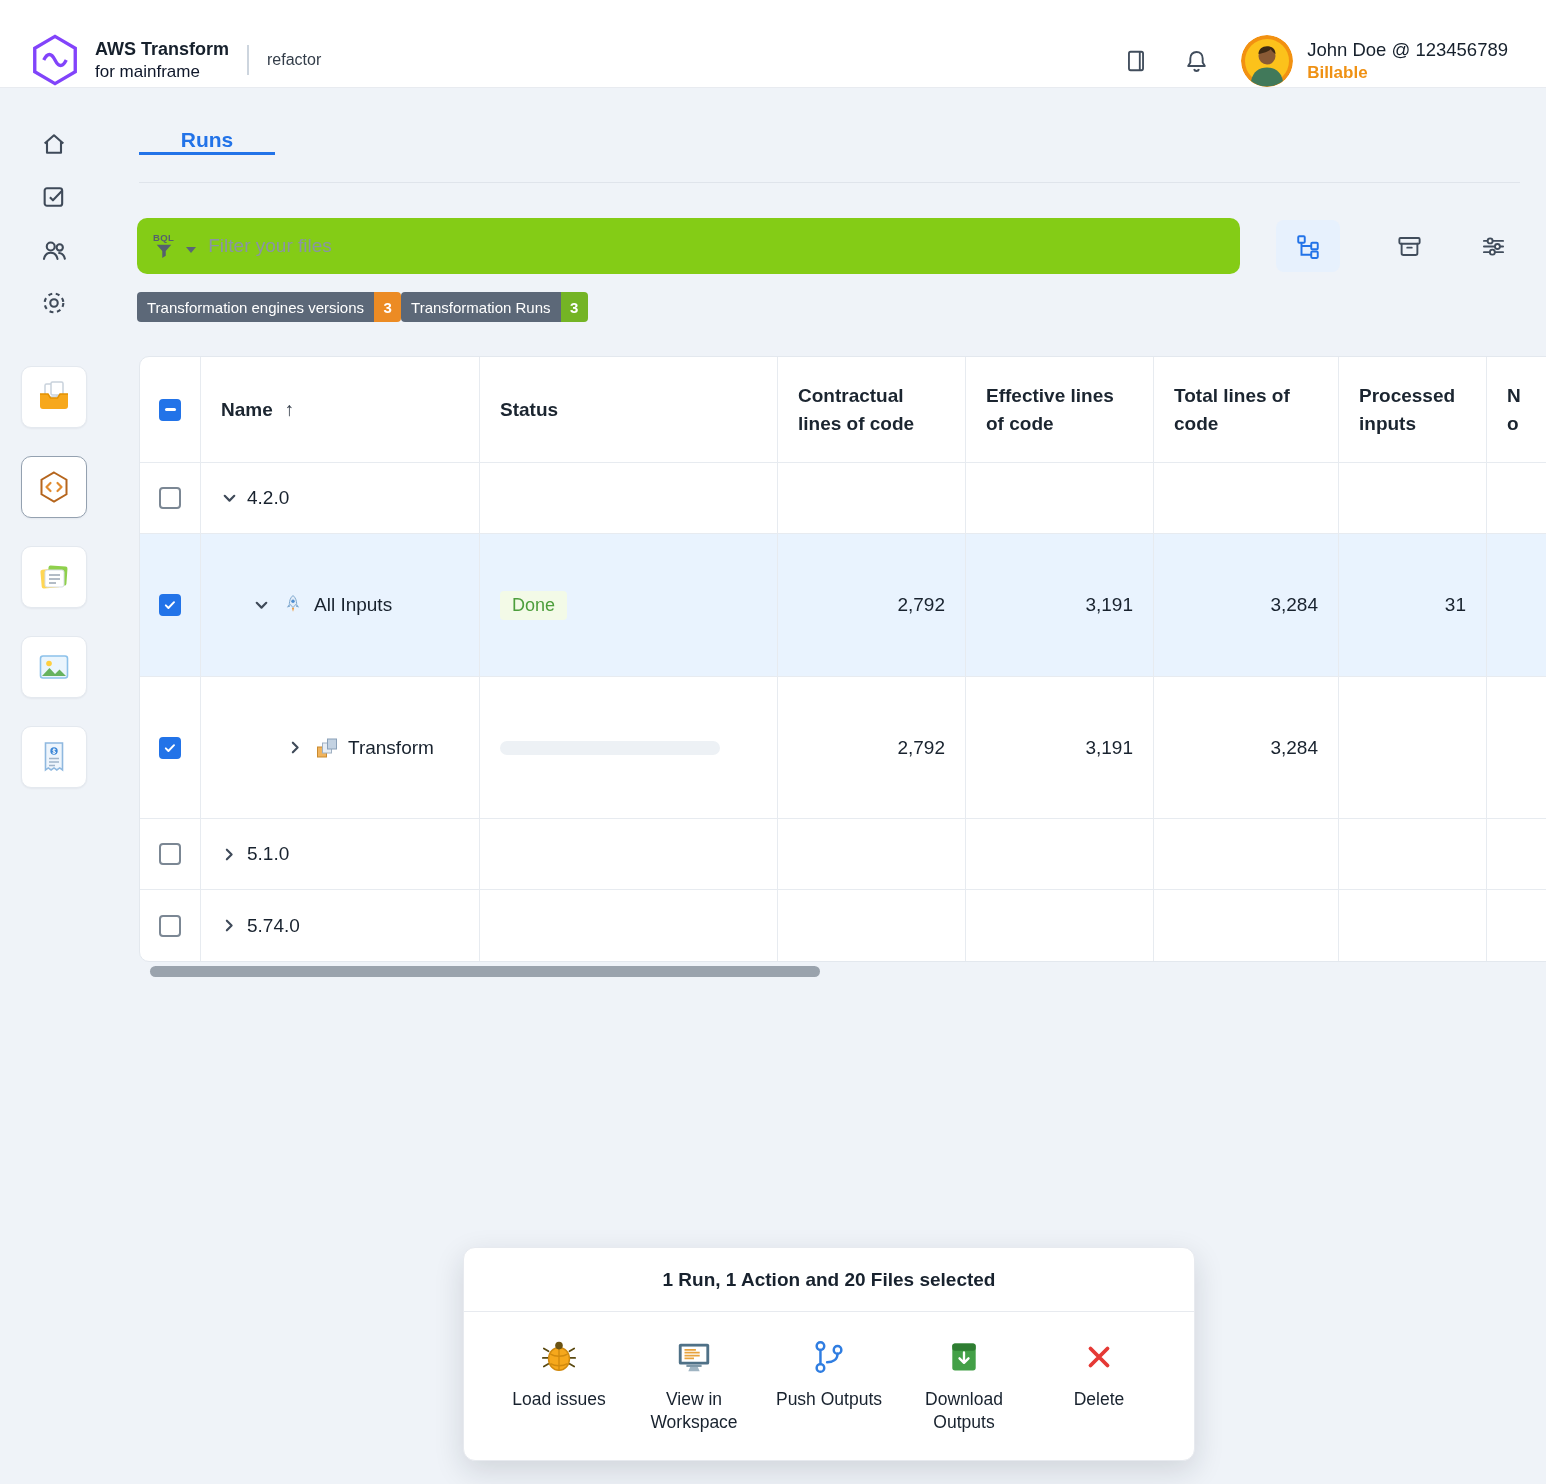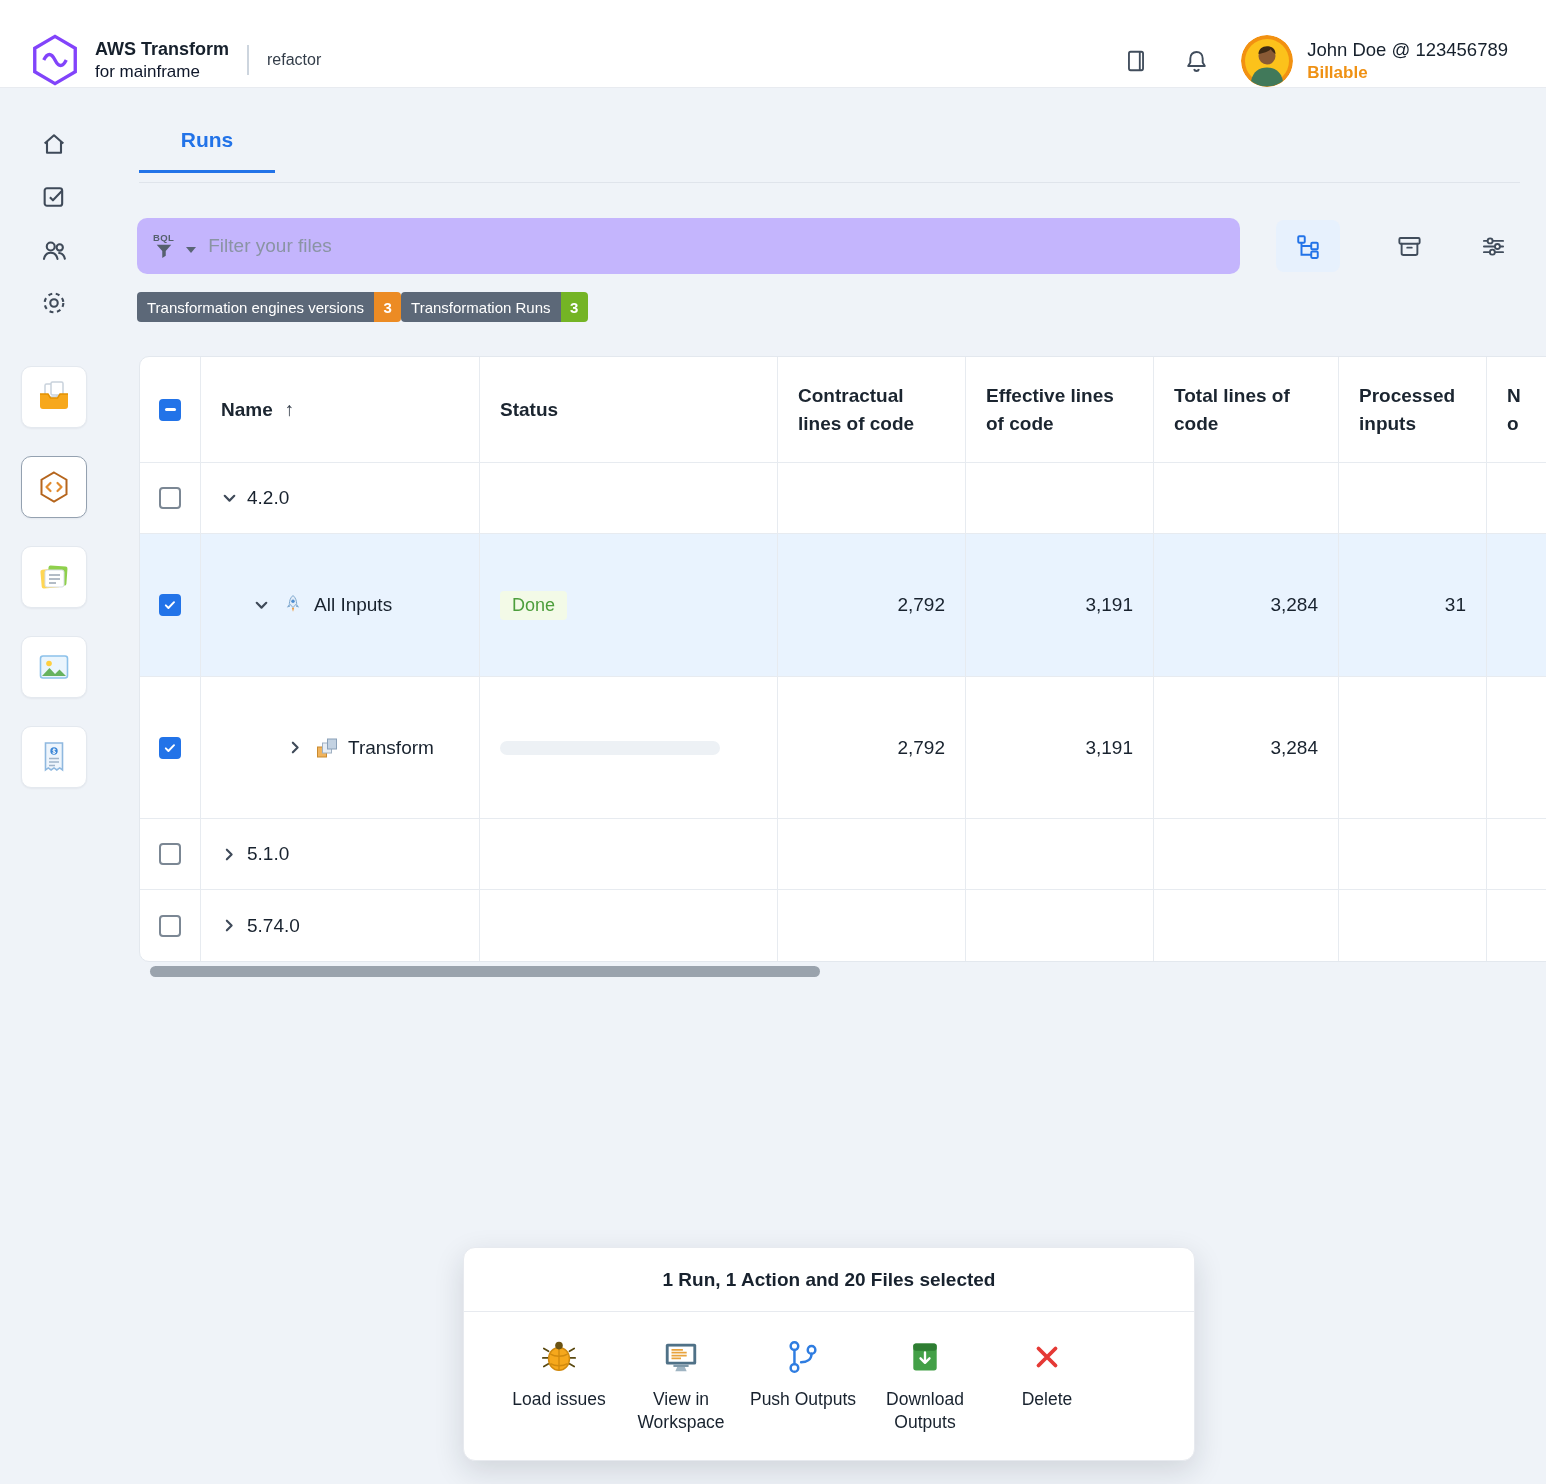"Runs" .tab { padding-bottom: 18px -> none }
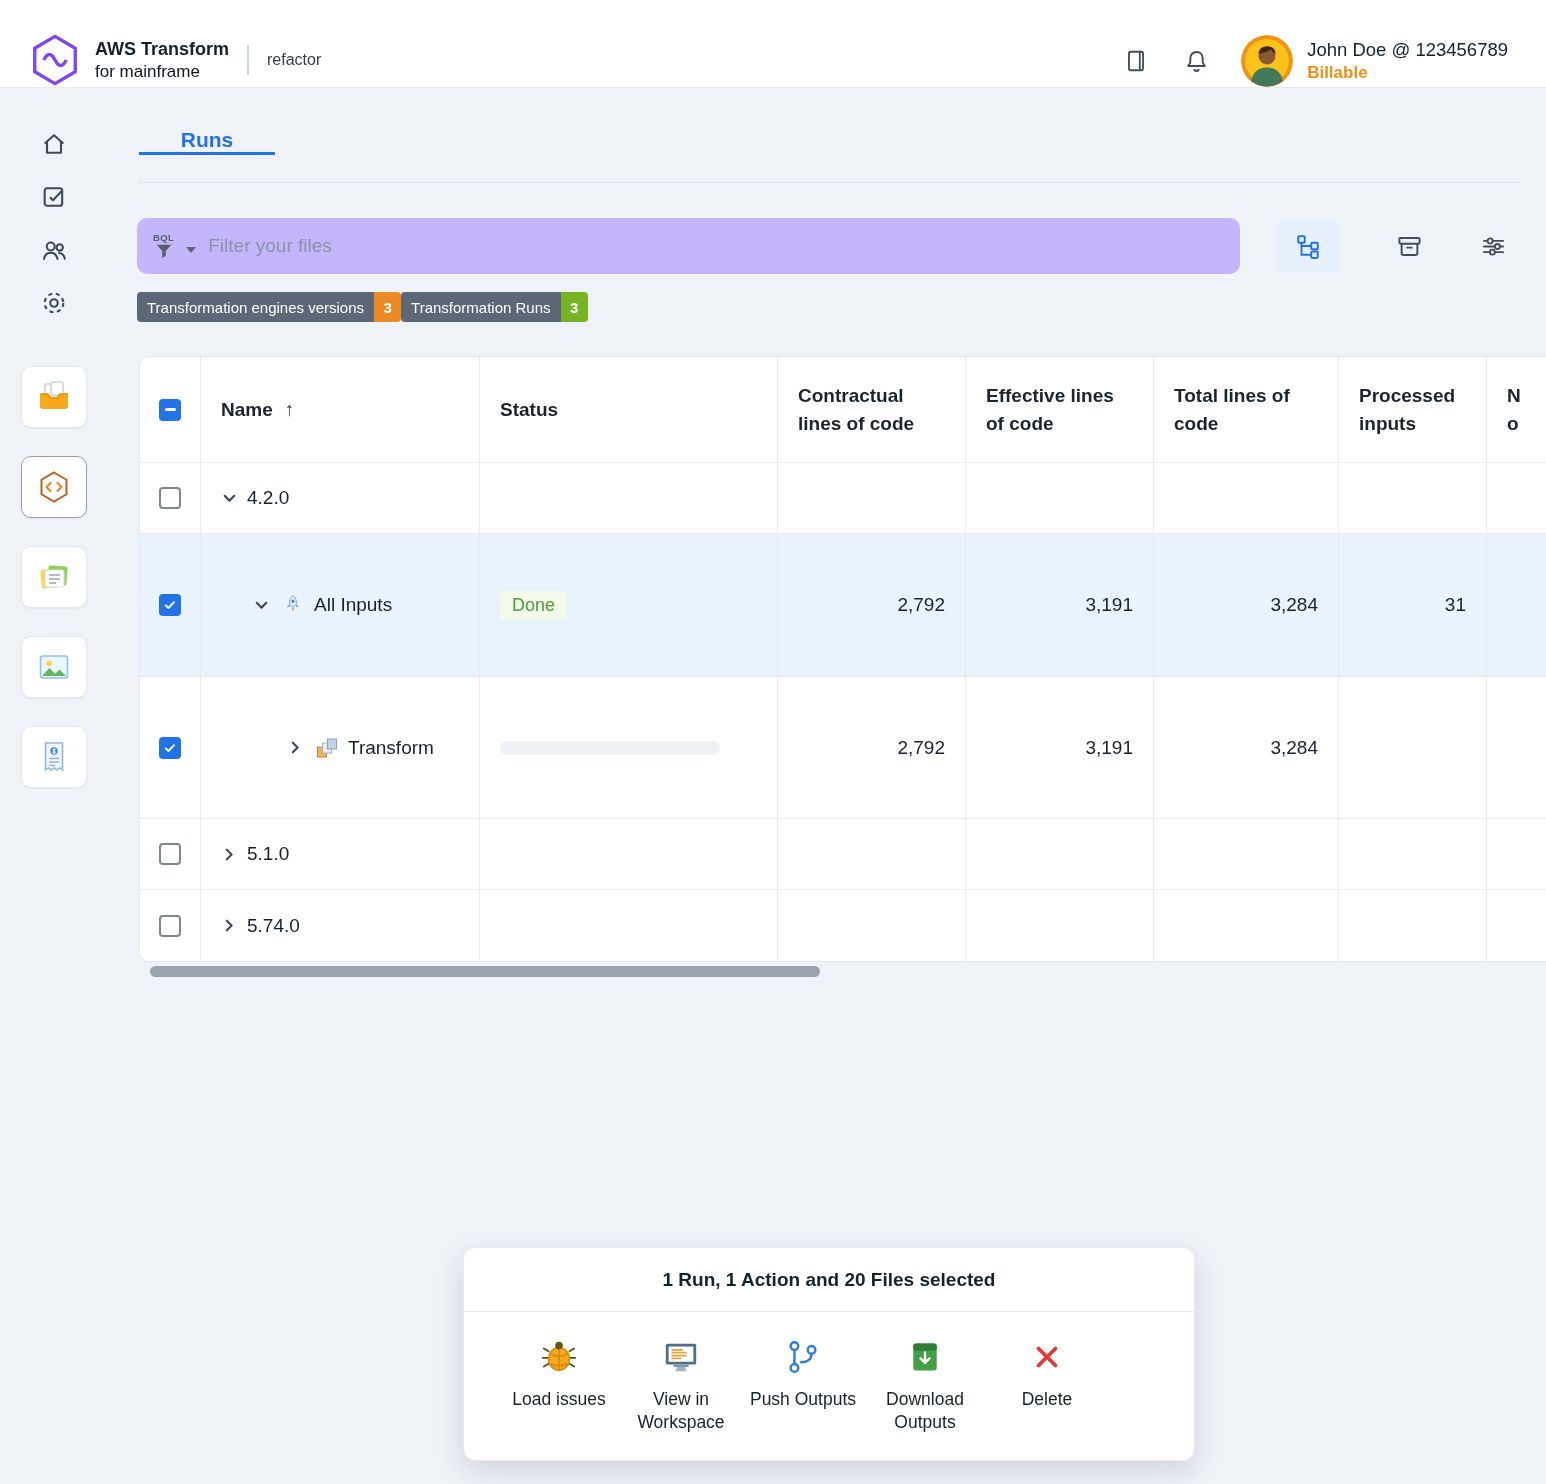"BQL" .search { background: #c4b5fd -> #84cc16 }
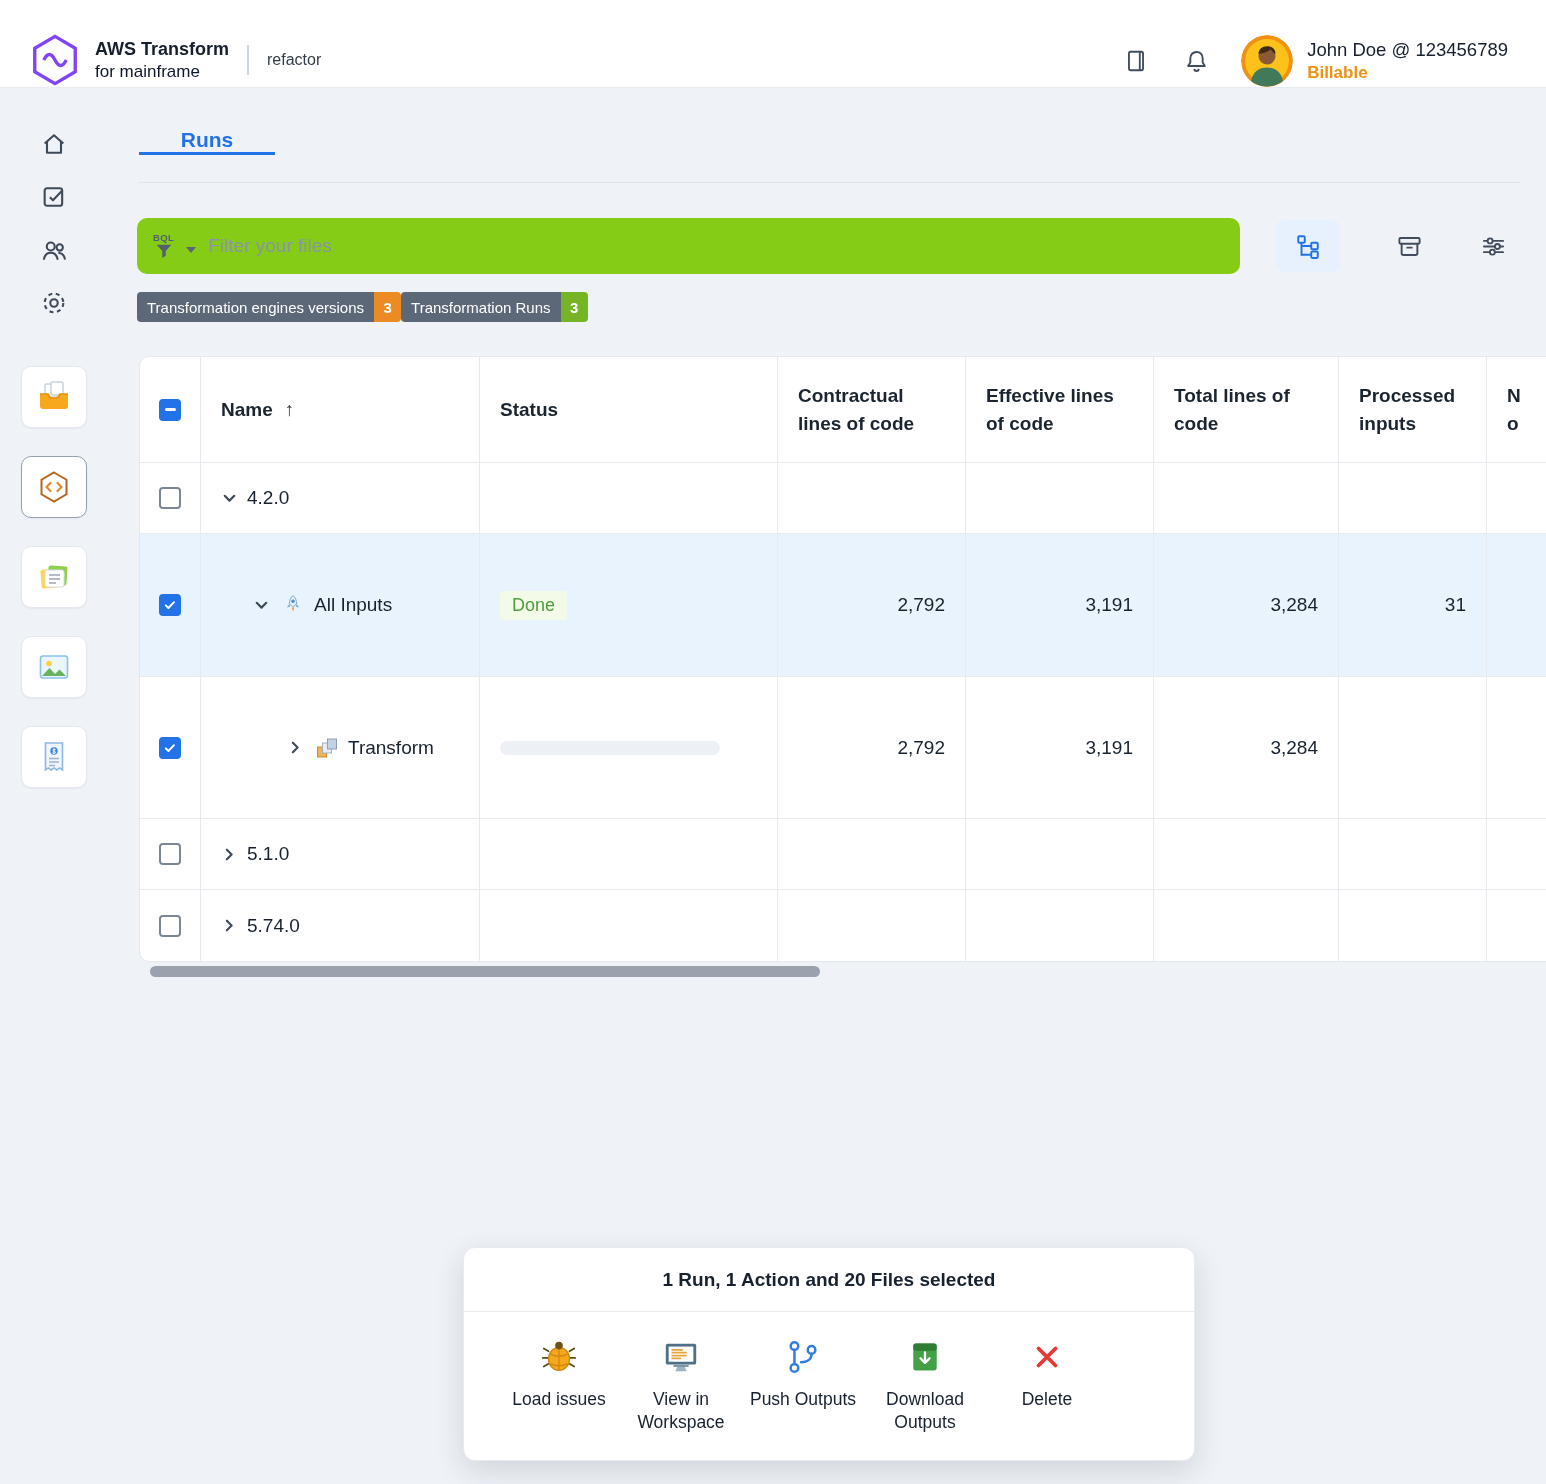"Load issues" .sel-actions { justify-content: flex-start -> space-between }
